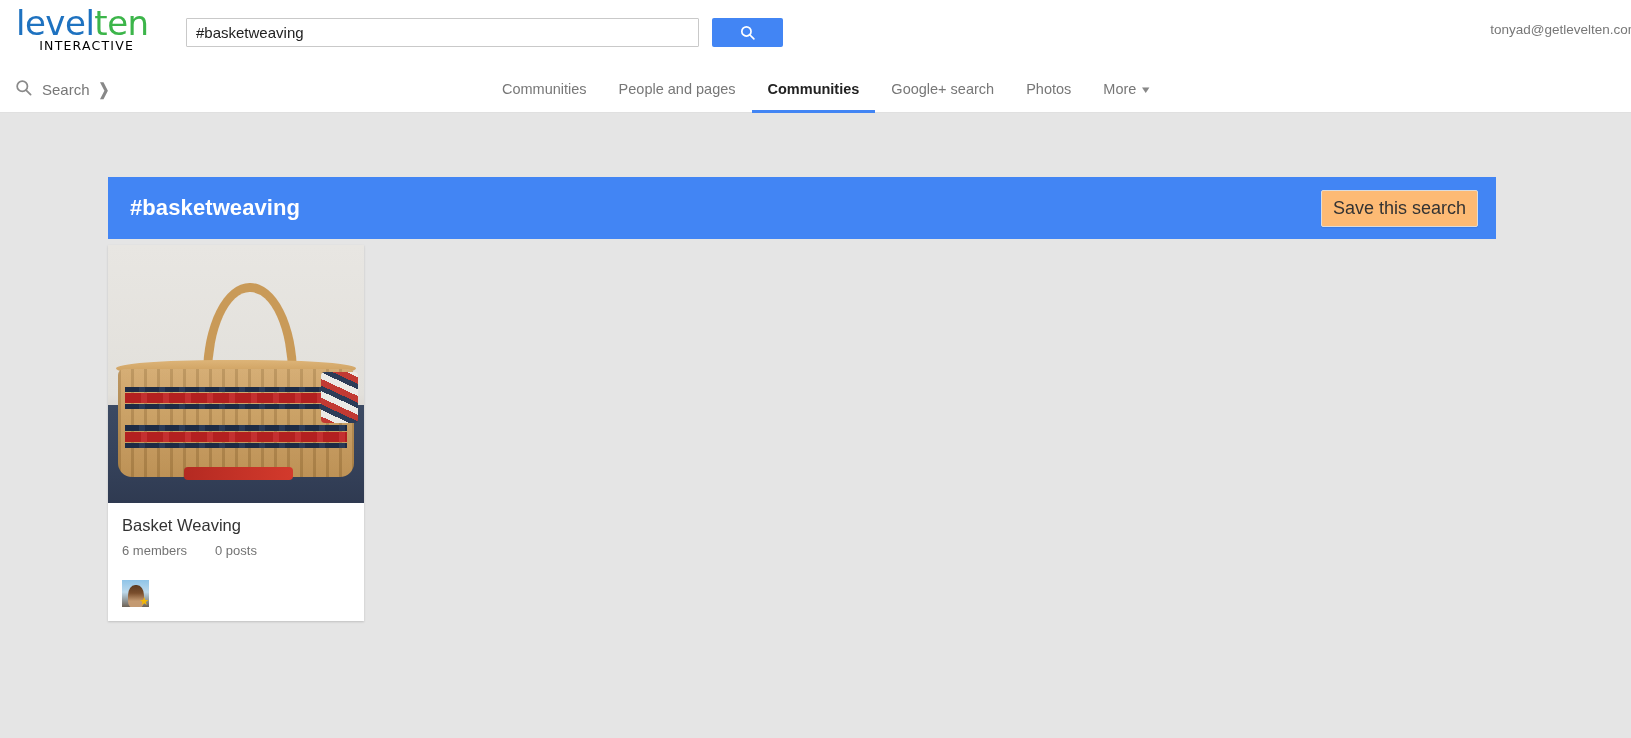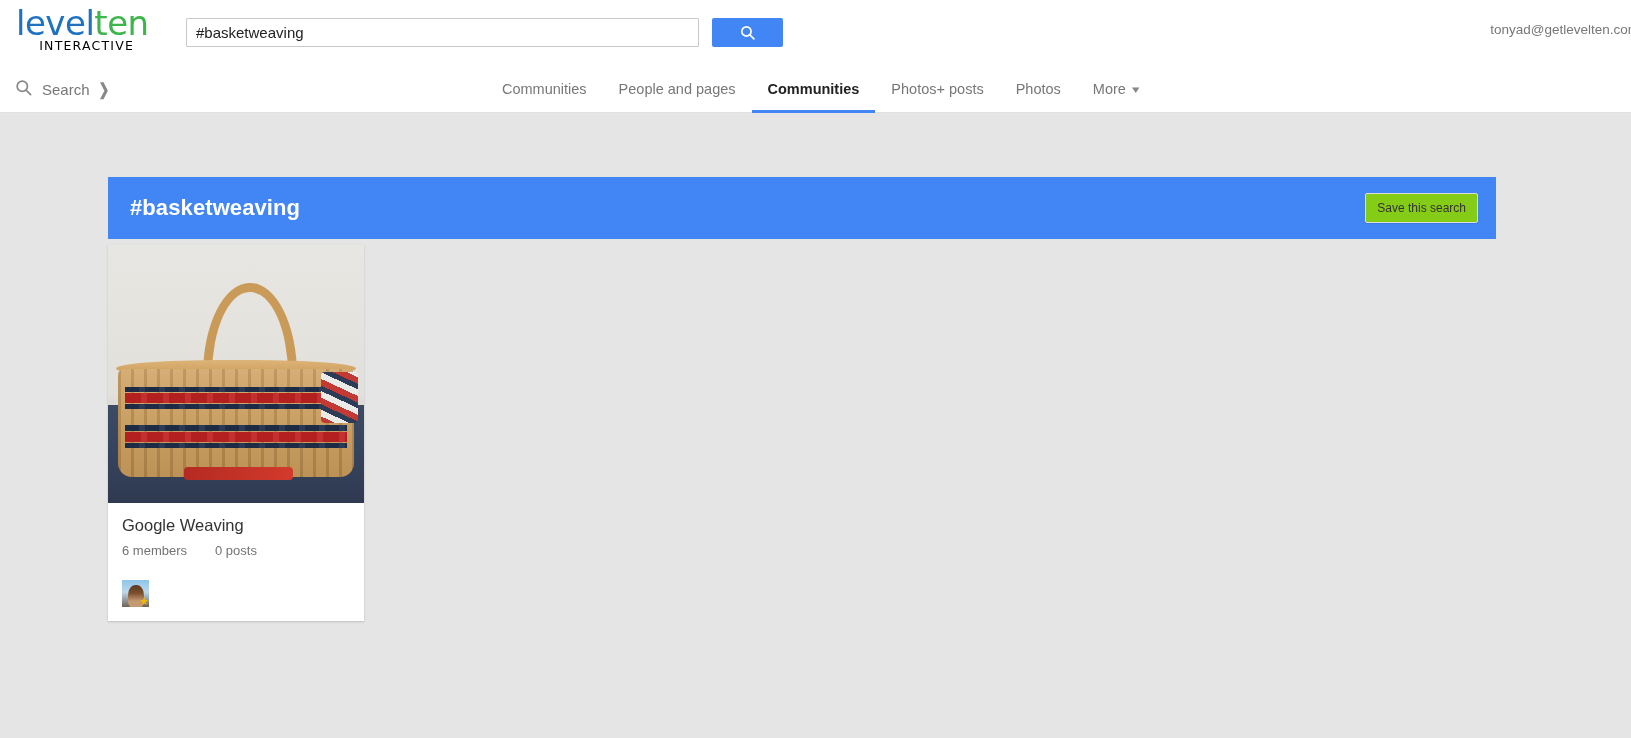"Photos+ posts" span { text: Photos+ posts -> Google+ search }
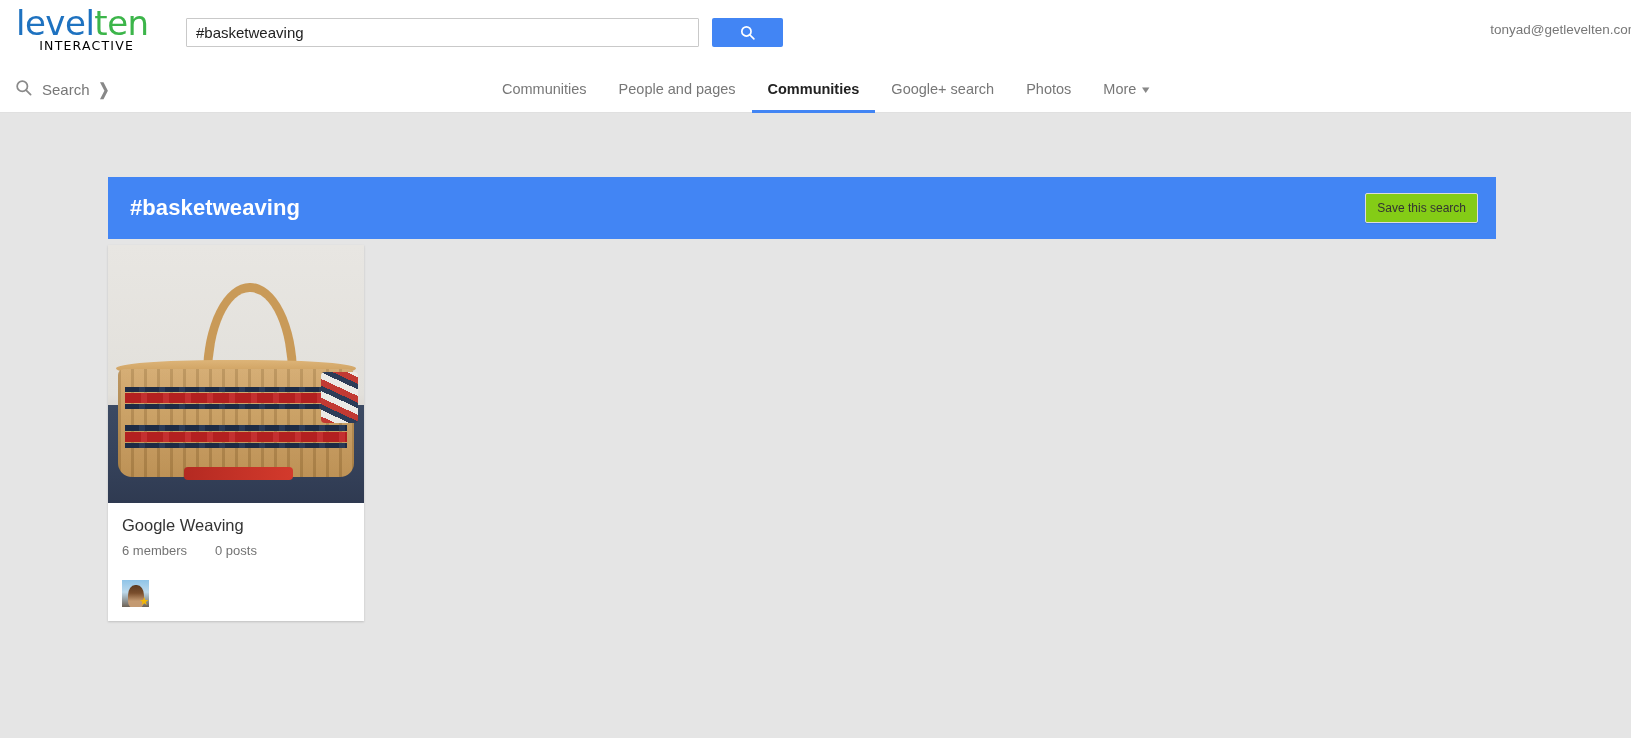"Save this search" .save-search-btn { background: #84cc16 -> #fdba74; font-size: 12px -> 18px }
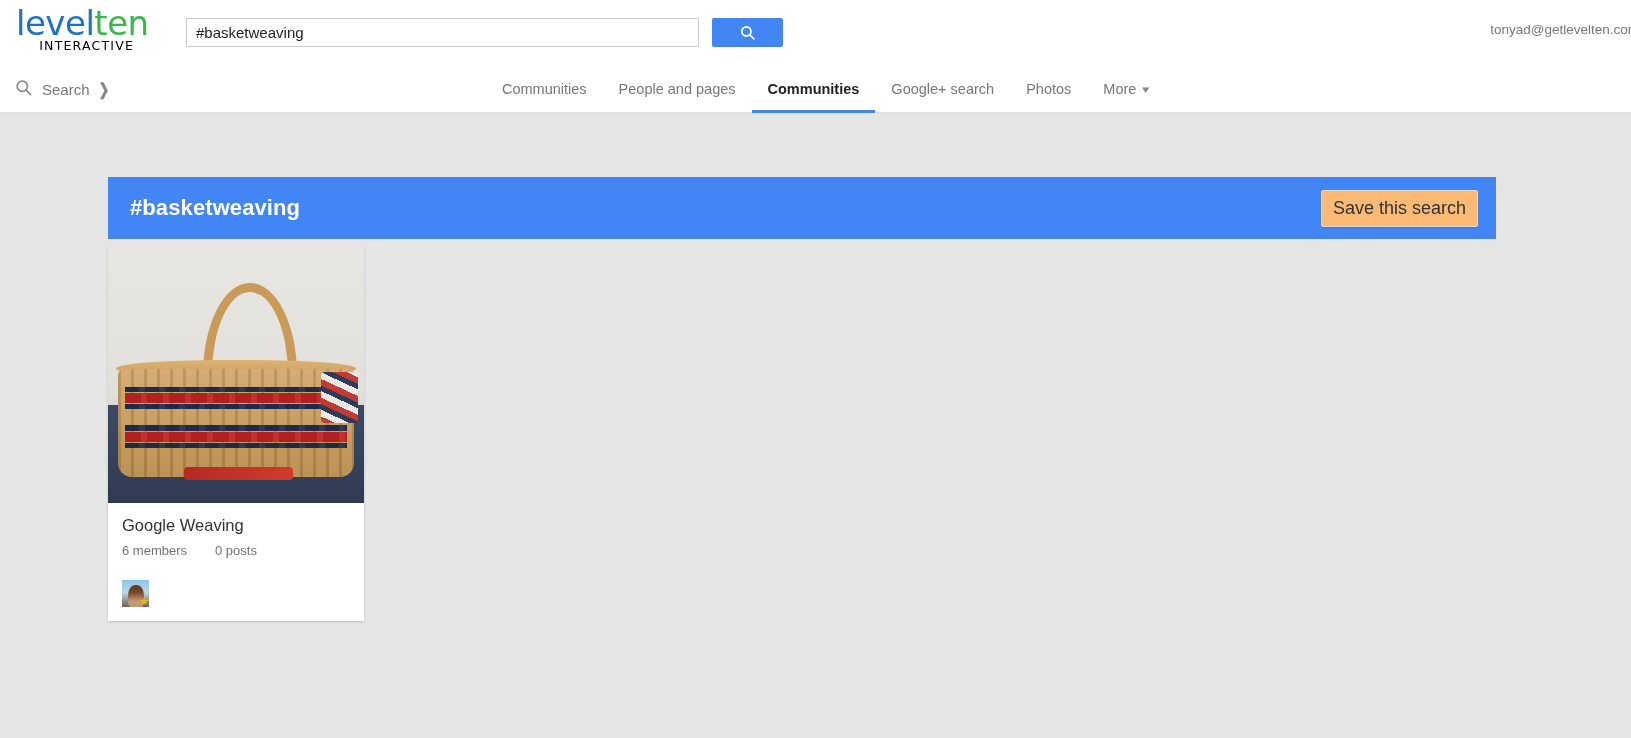"Google Weaving" div.card-title { text: Google -> Basket }
